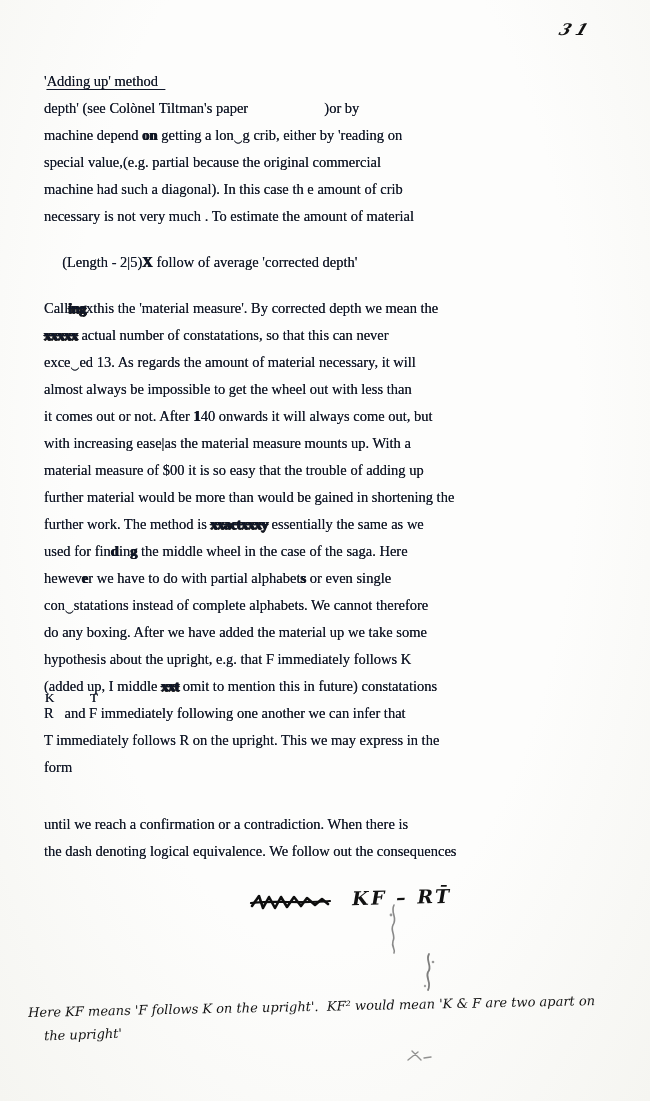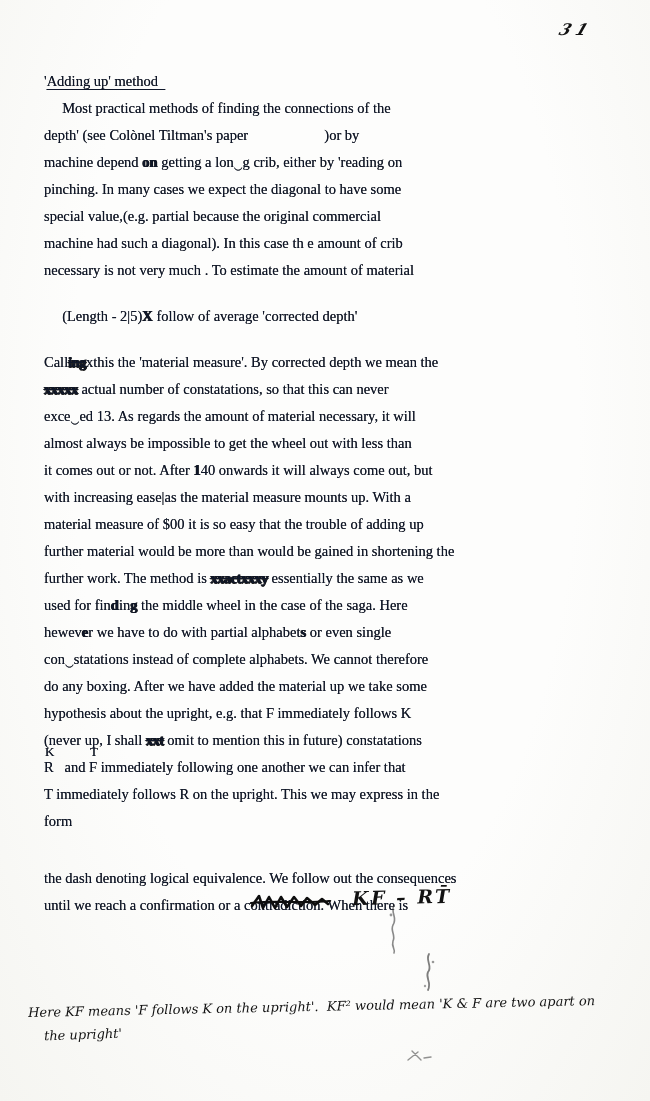"Most practical methods of finding" div.line { html: <div><span> Most practical methods of finding the connections of the</span></div> -> none }
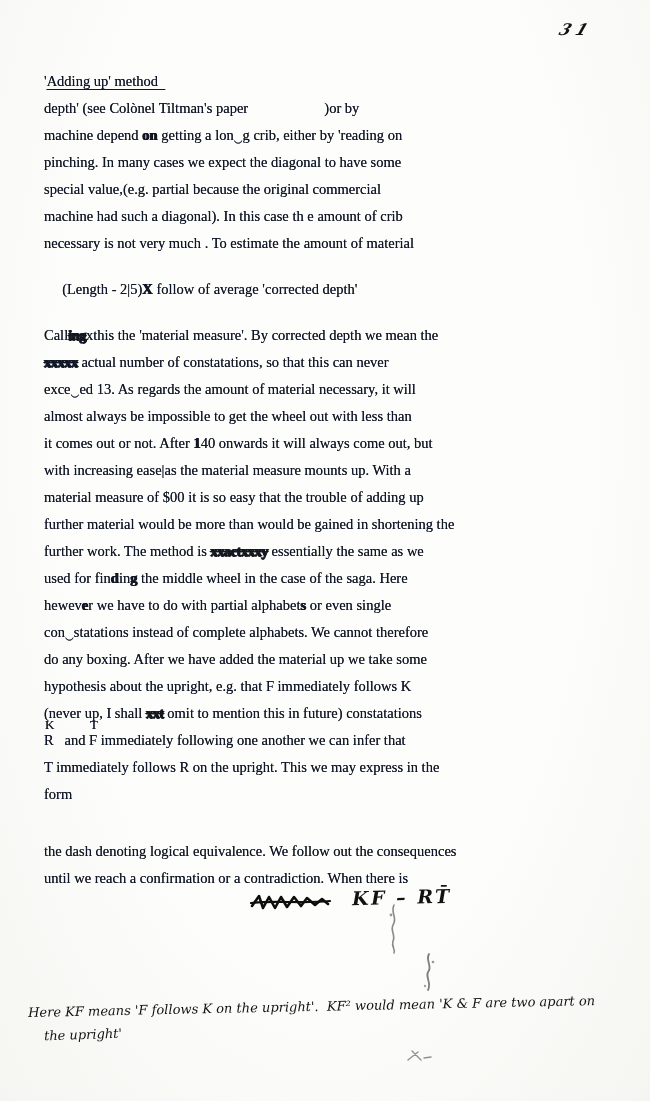"pinching. In many cases we" div.line { html: <div><span>pinching. In many cases we expect the diagonal to have some</span></div> -> none }
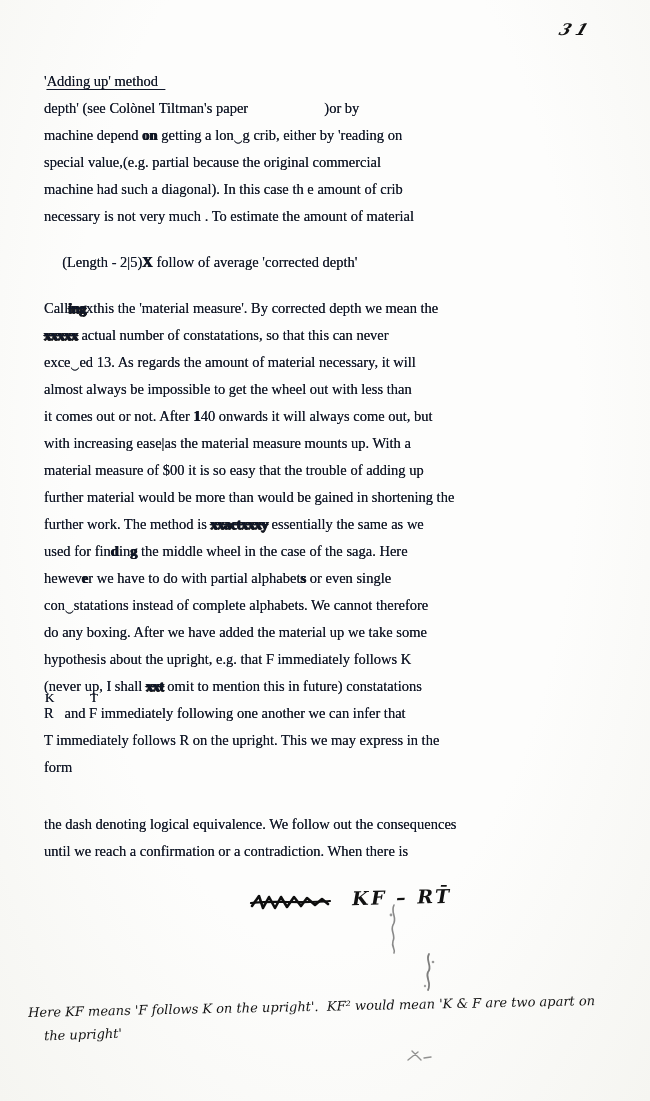"(never up, I shall" span { text: never up, I shall -> added up, I middle }
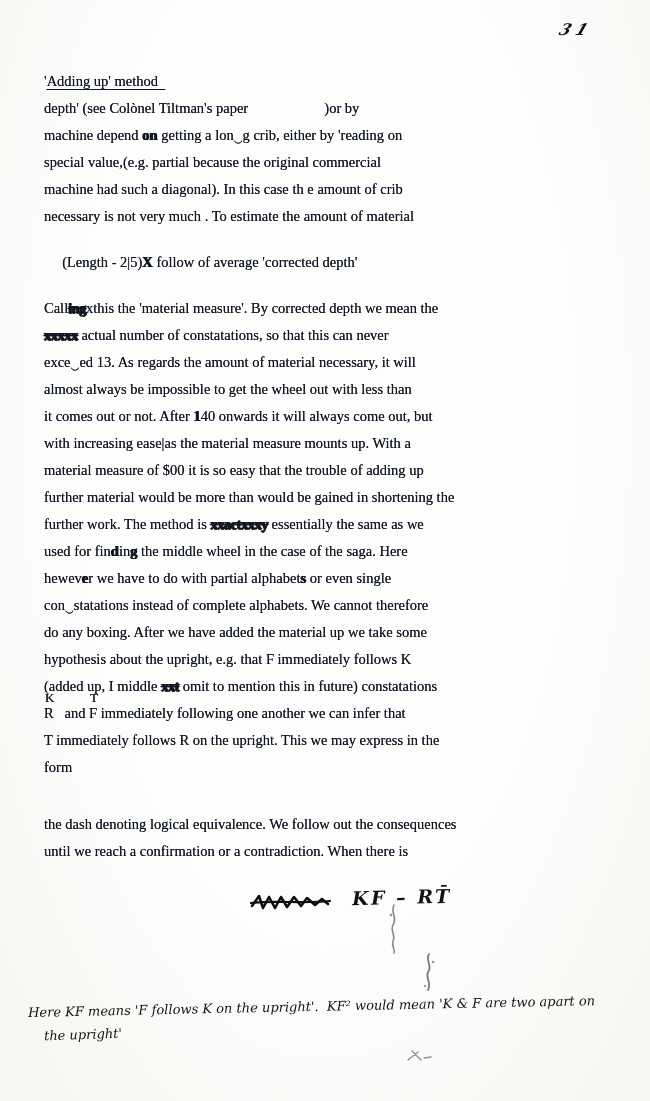"the dash denoting logical equivalence." div.line { order: before "until we reach a confirmation" -> after "until we reach a confirmation" }
